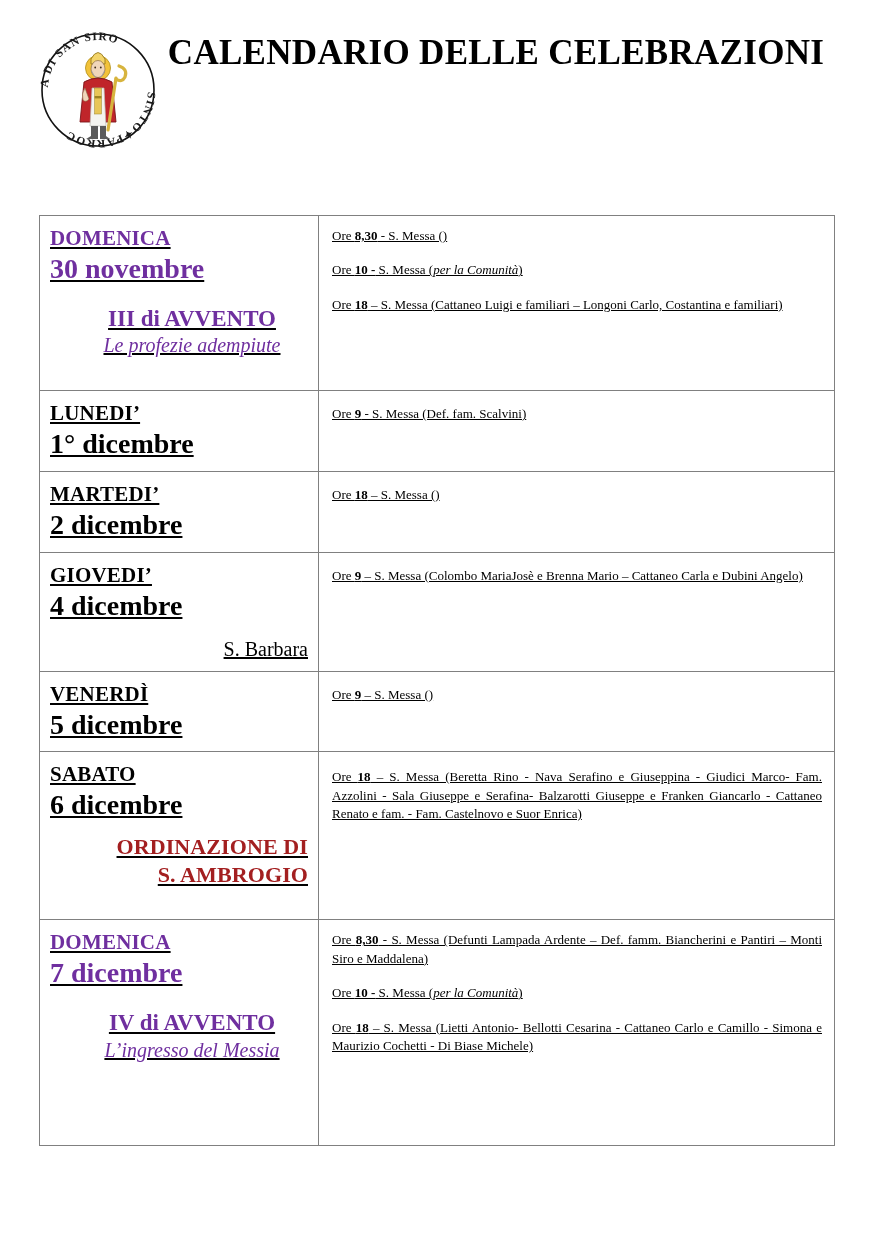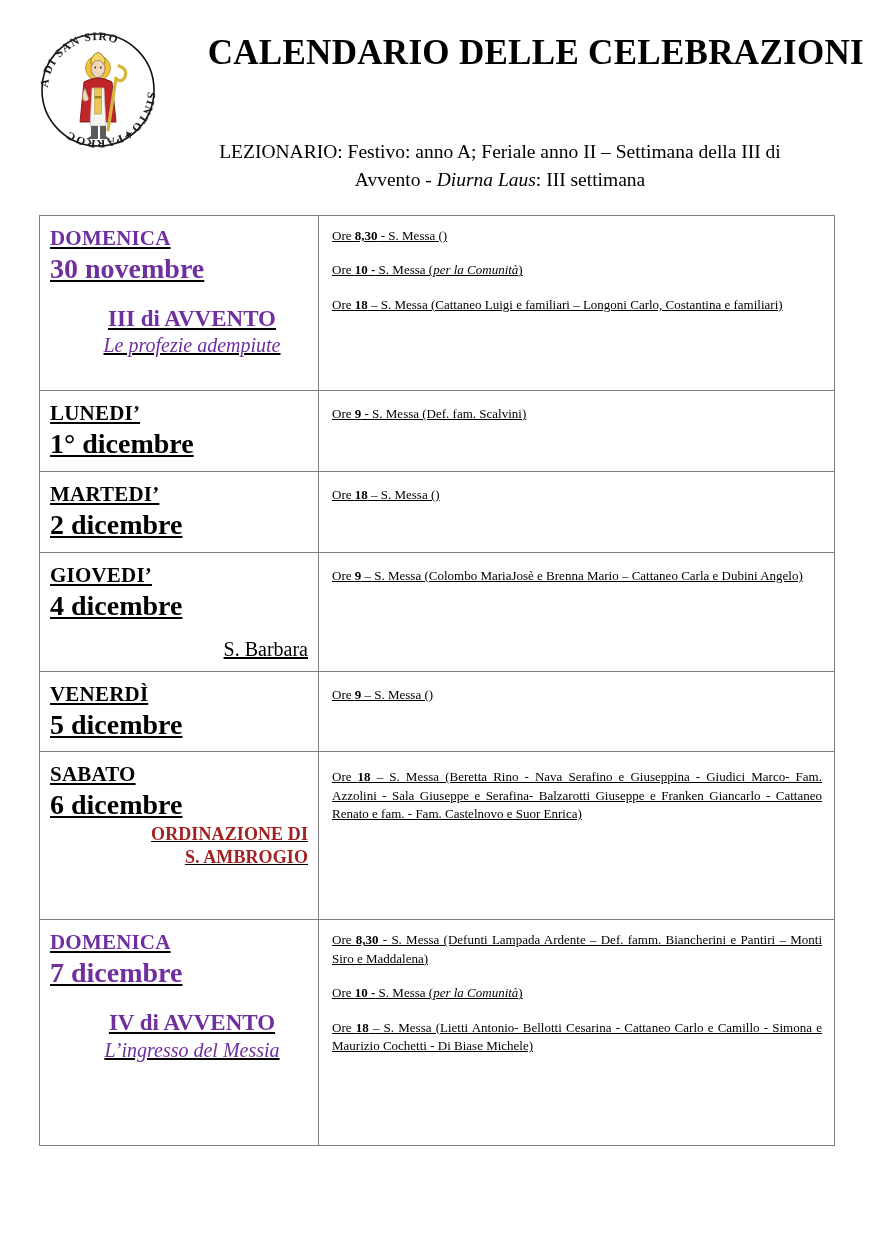"CALENDARIO DELLE CELEBRAZIONI" .title-block { left: 164px -> 146px; text-align: right -> center }
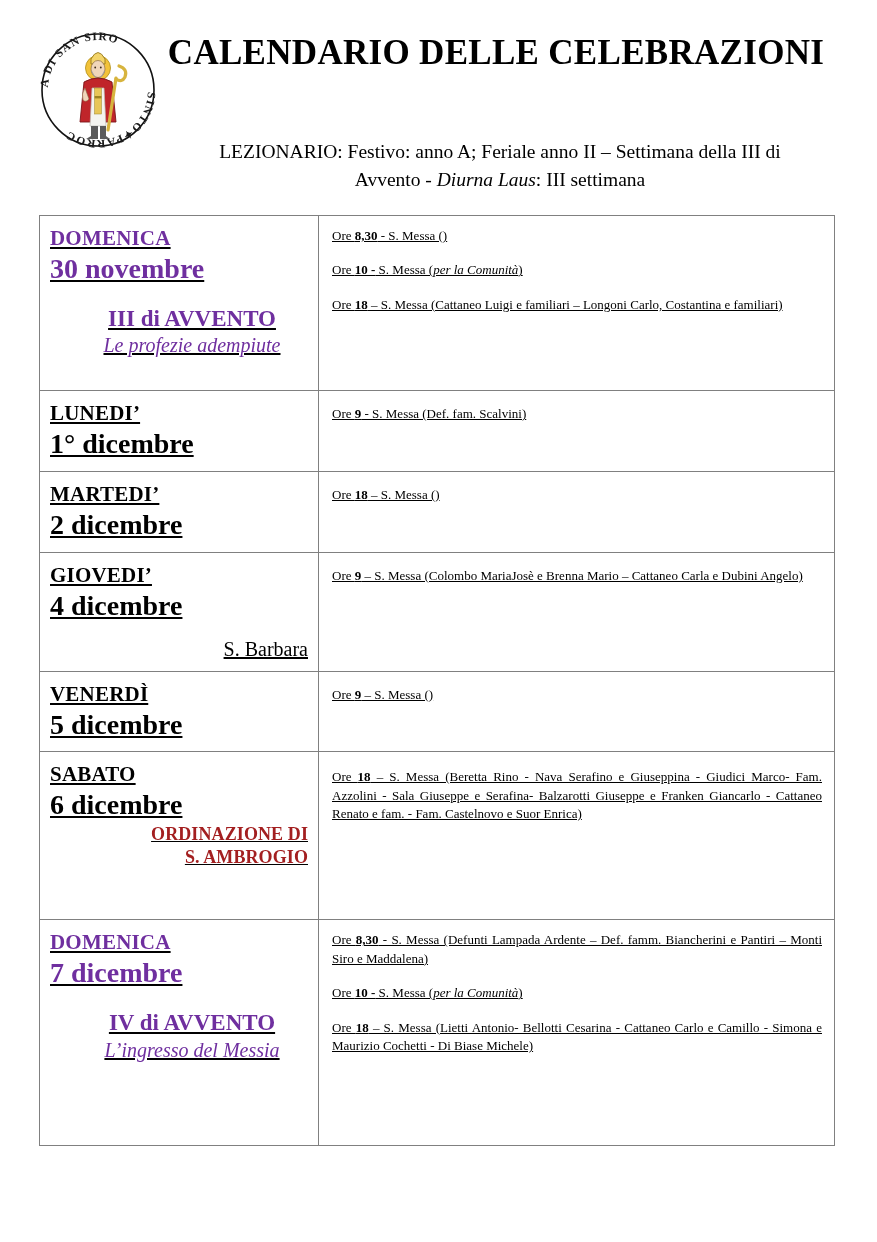"LEZIONARIO: Festivo: anno A; Feriale" div.lezionario { html: <div> <div>LEZIONARIO: Festivo: anno A; Feriale anno II – Settimana della III di</div> <div><span>Avvento - </span><span>Diurna Laus</span><span>: III settimana</span></div> </div> -> none }
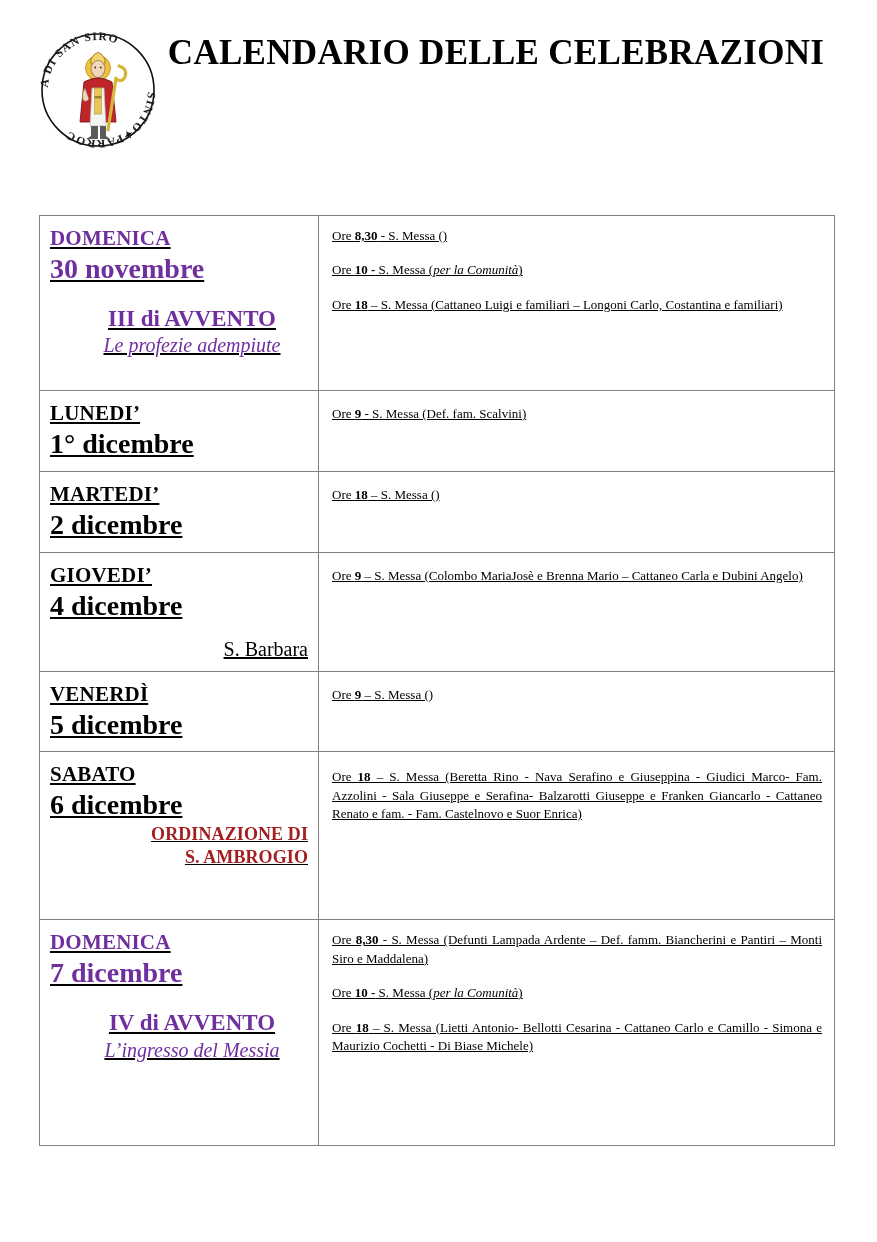"ORDINAZIONE DI" .ordinazione { font-size: 18px -> 22px; margin-top: none -> 10px }
